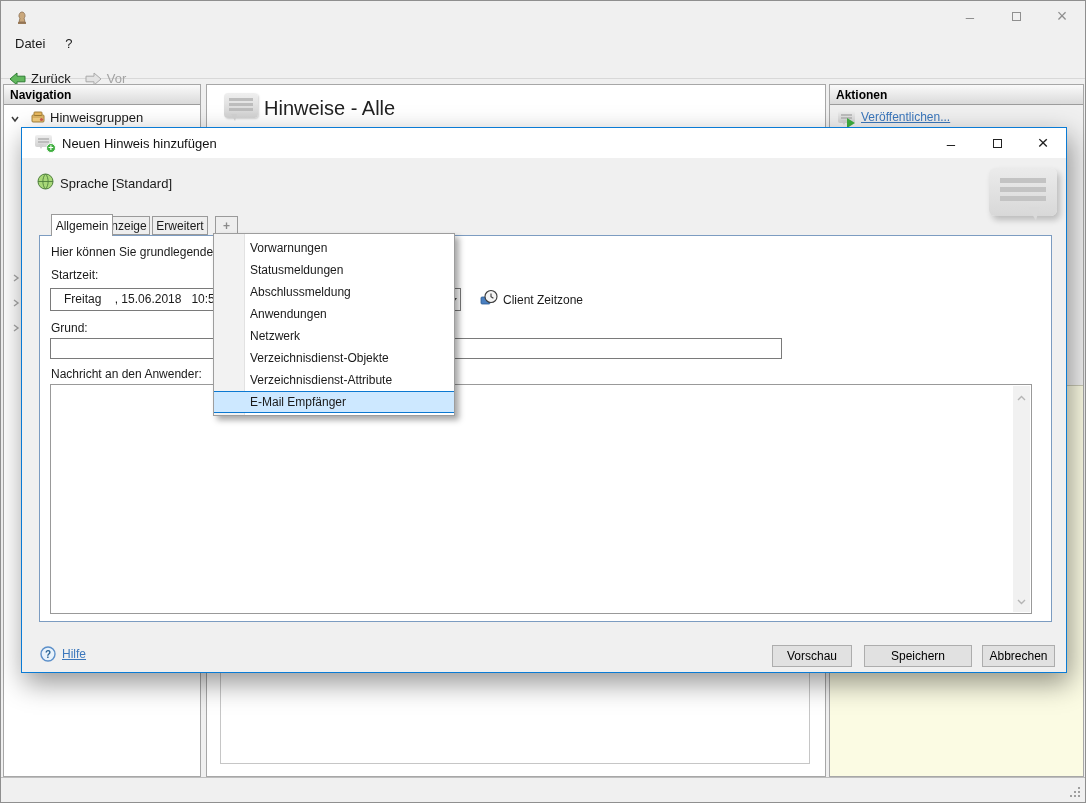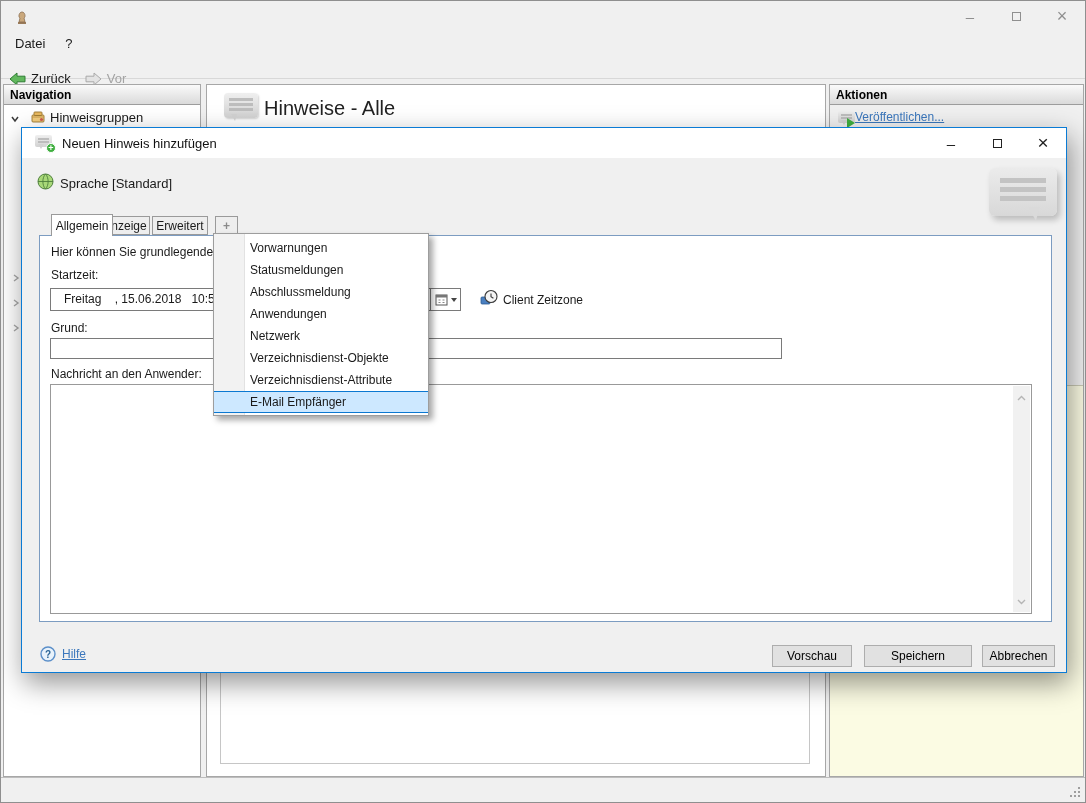"Veröffentlichen..." .action-row { gap: 0 -> 6px }
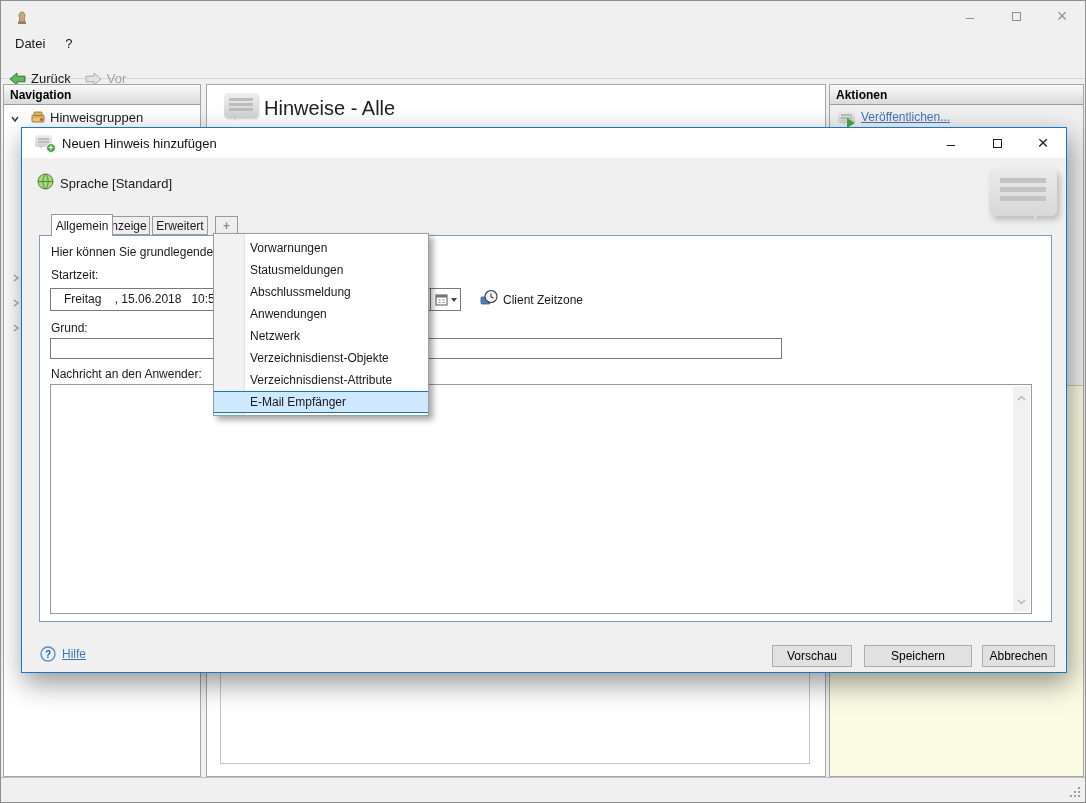"Vorwarnungen" .popup { width: 216px -> 242px }
